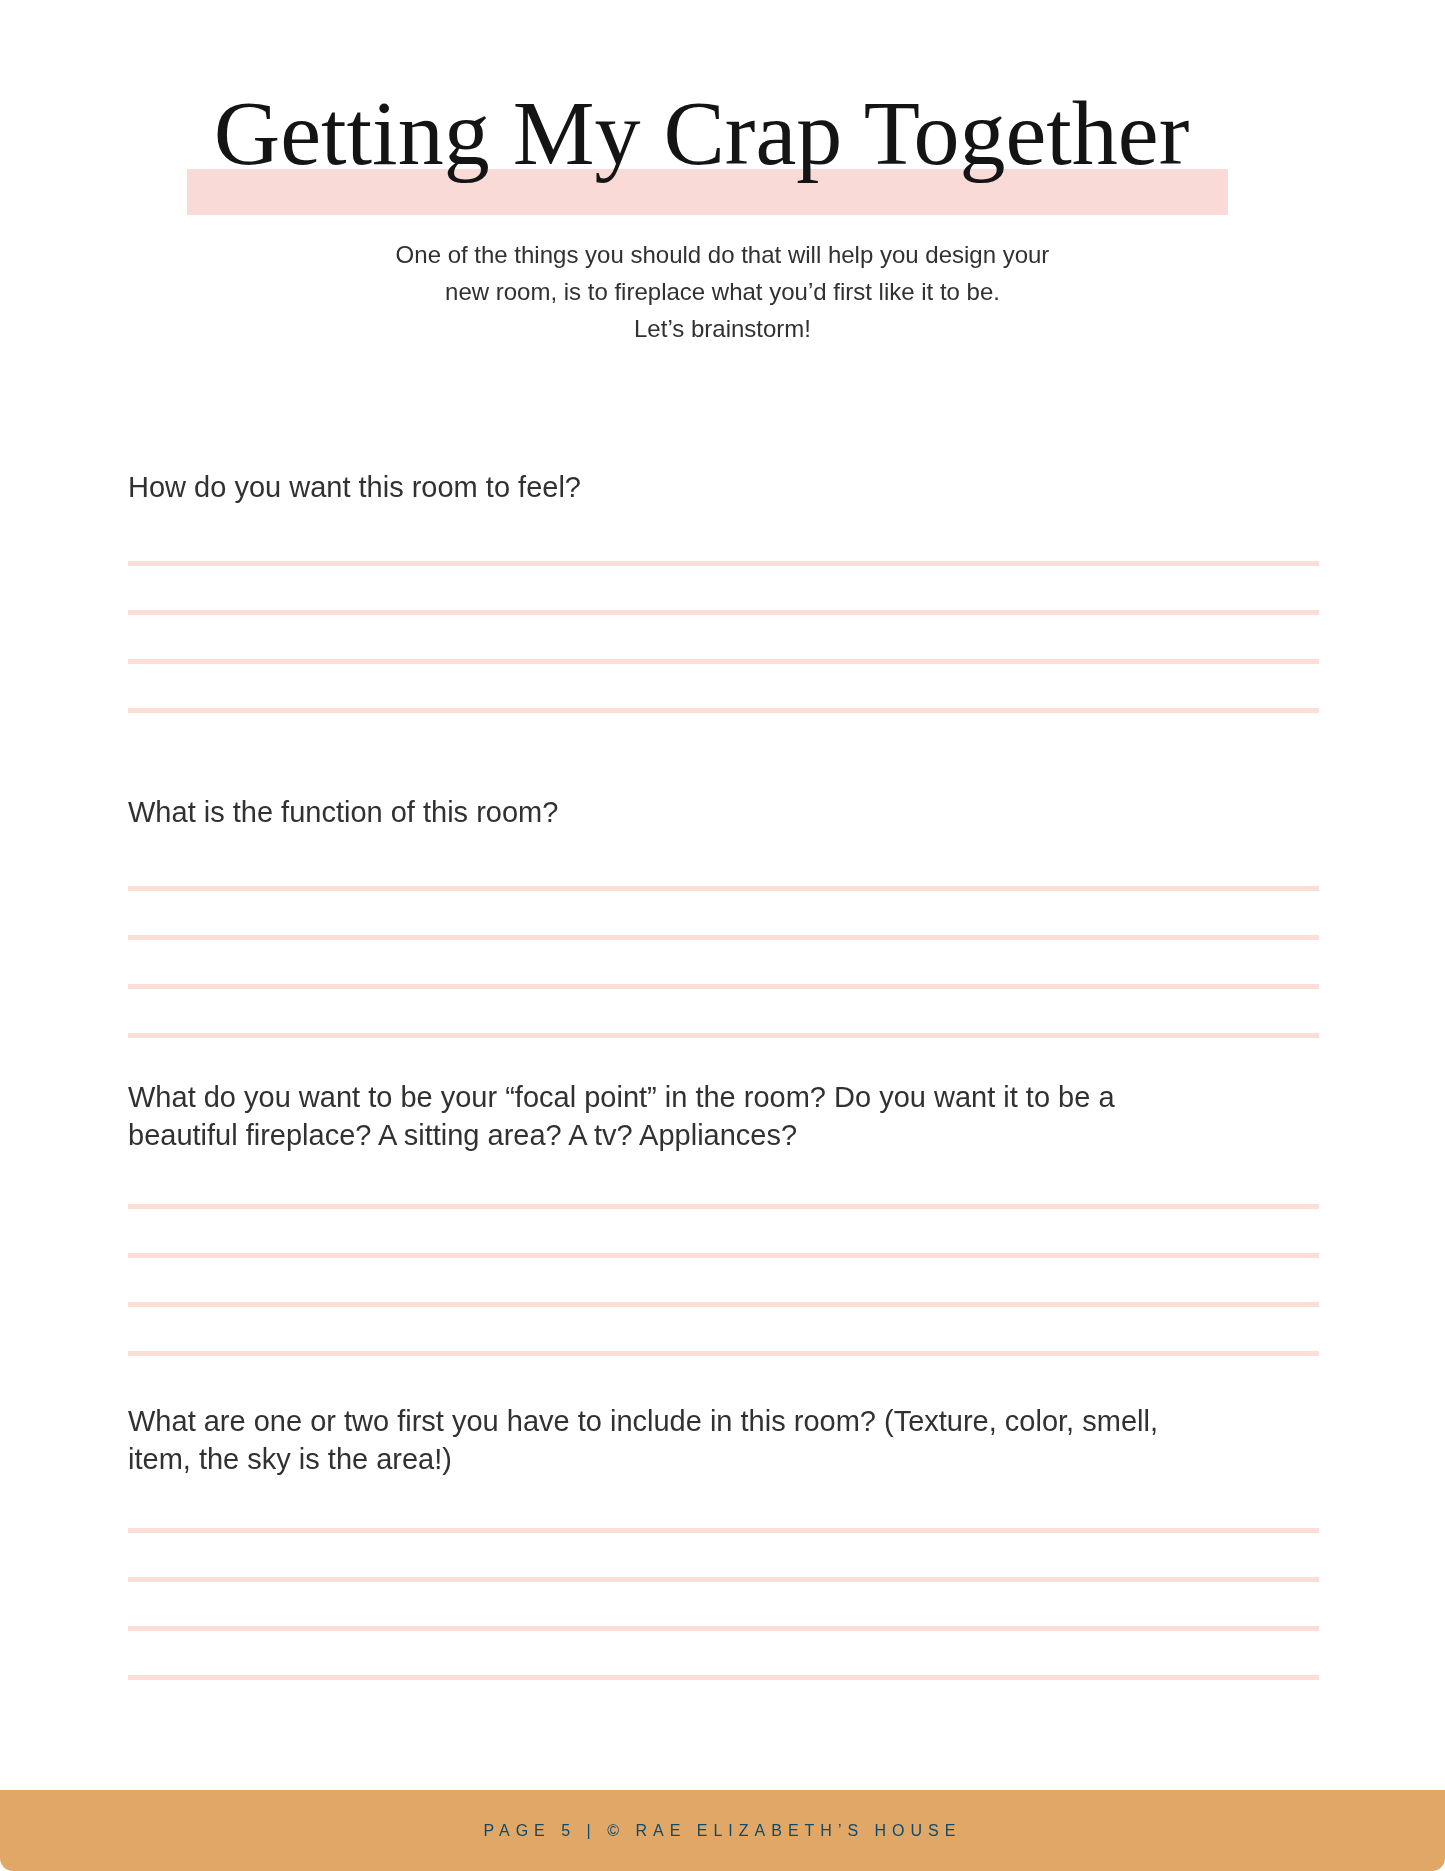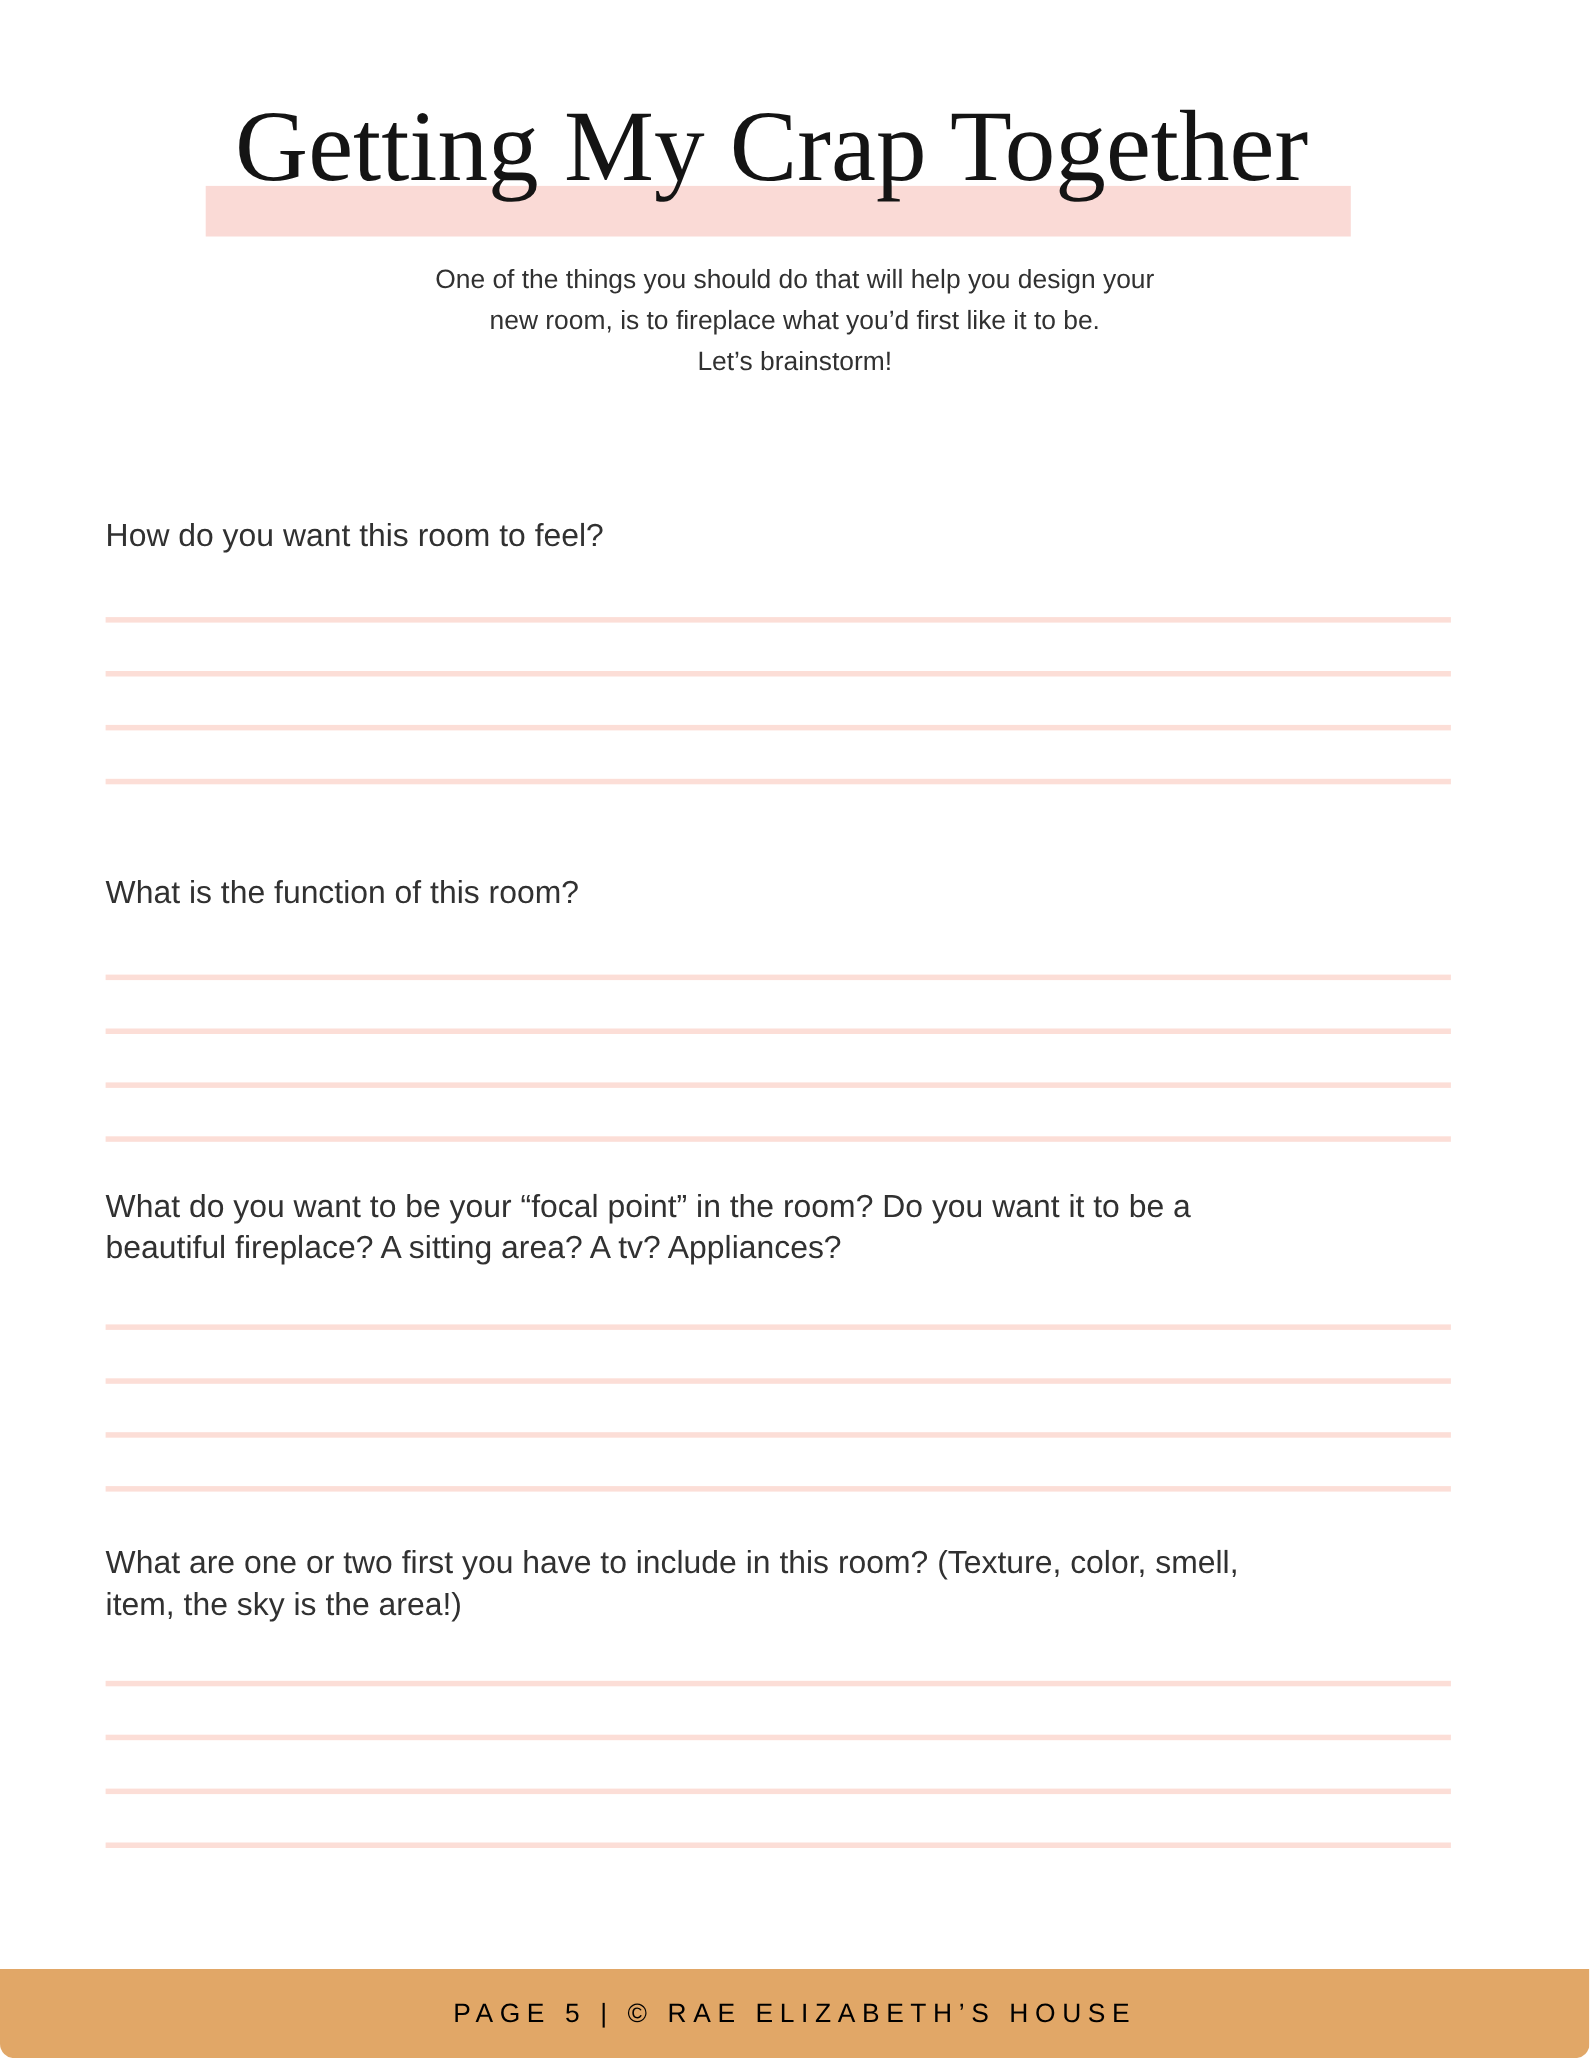"How do you want this" .question { left: 96px -> 128px }
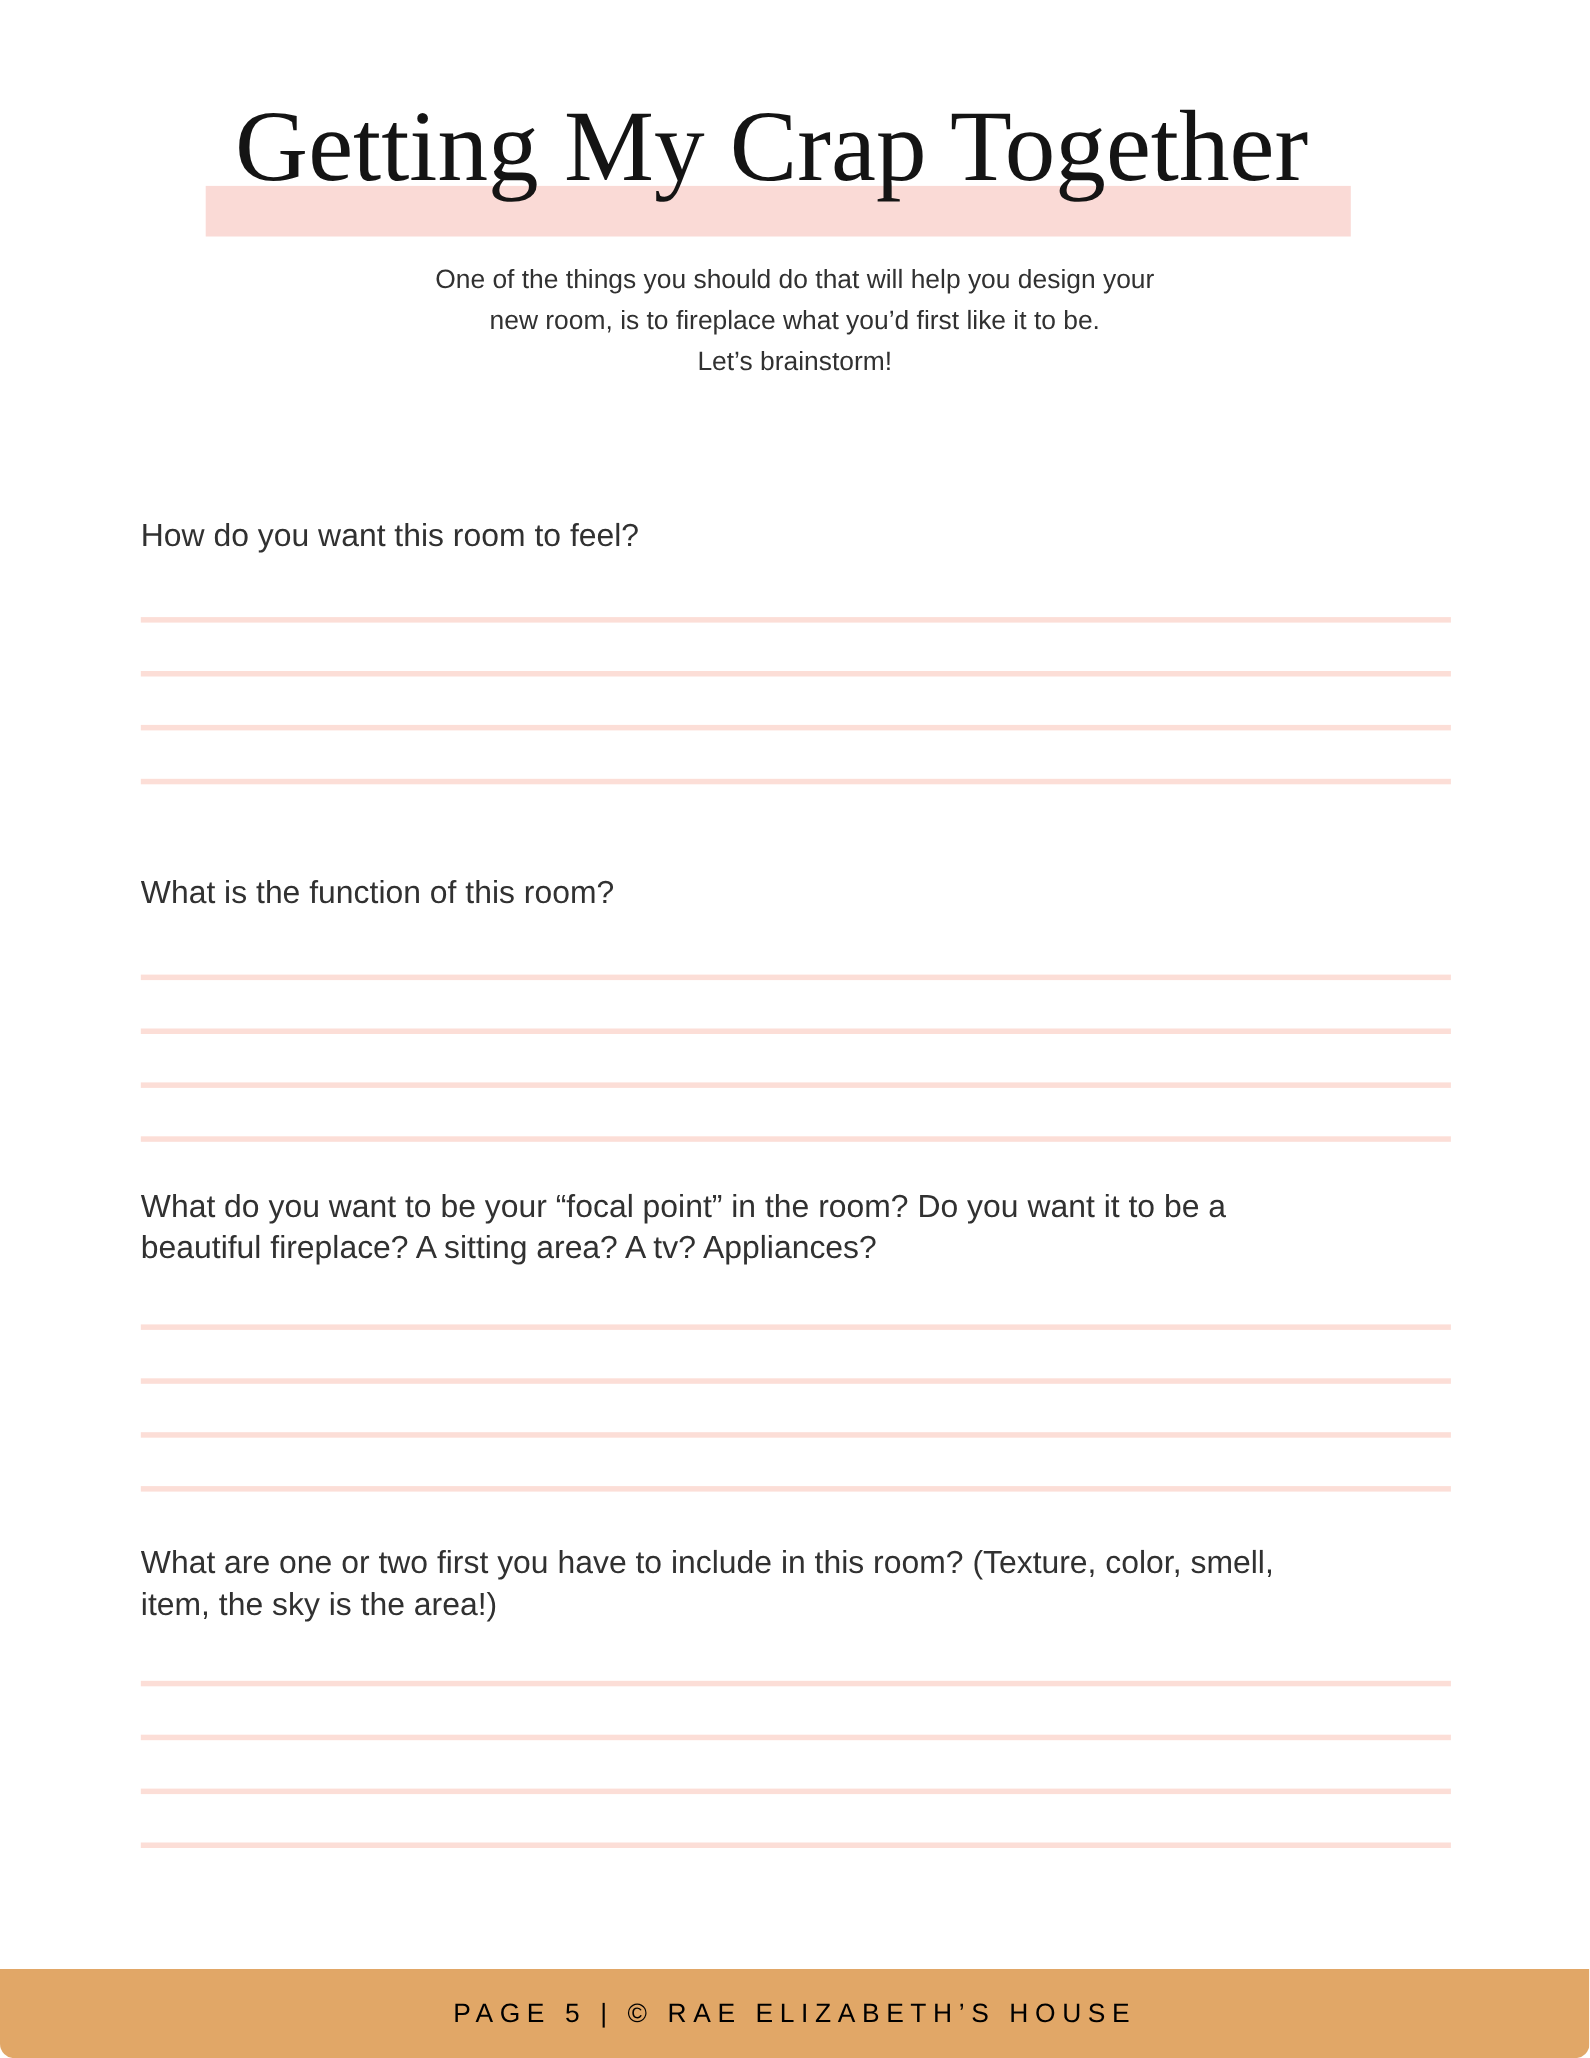"PAGE 5 | © RAE" .footer-text { color: #000000 -> #0c4a6e; font-size: 24px -> 16px }
